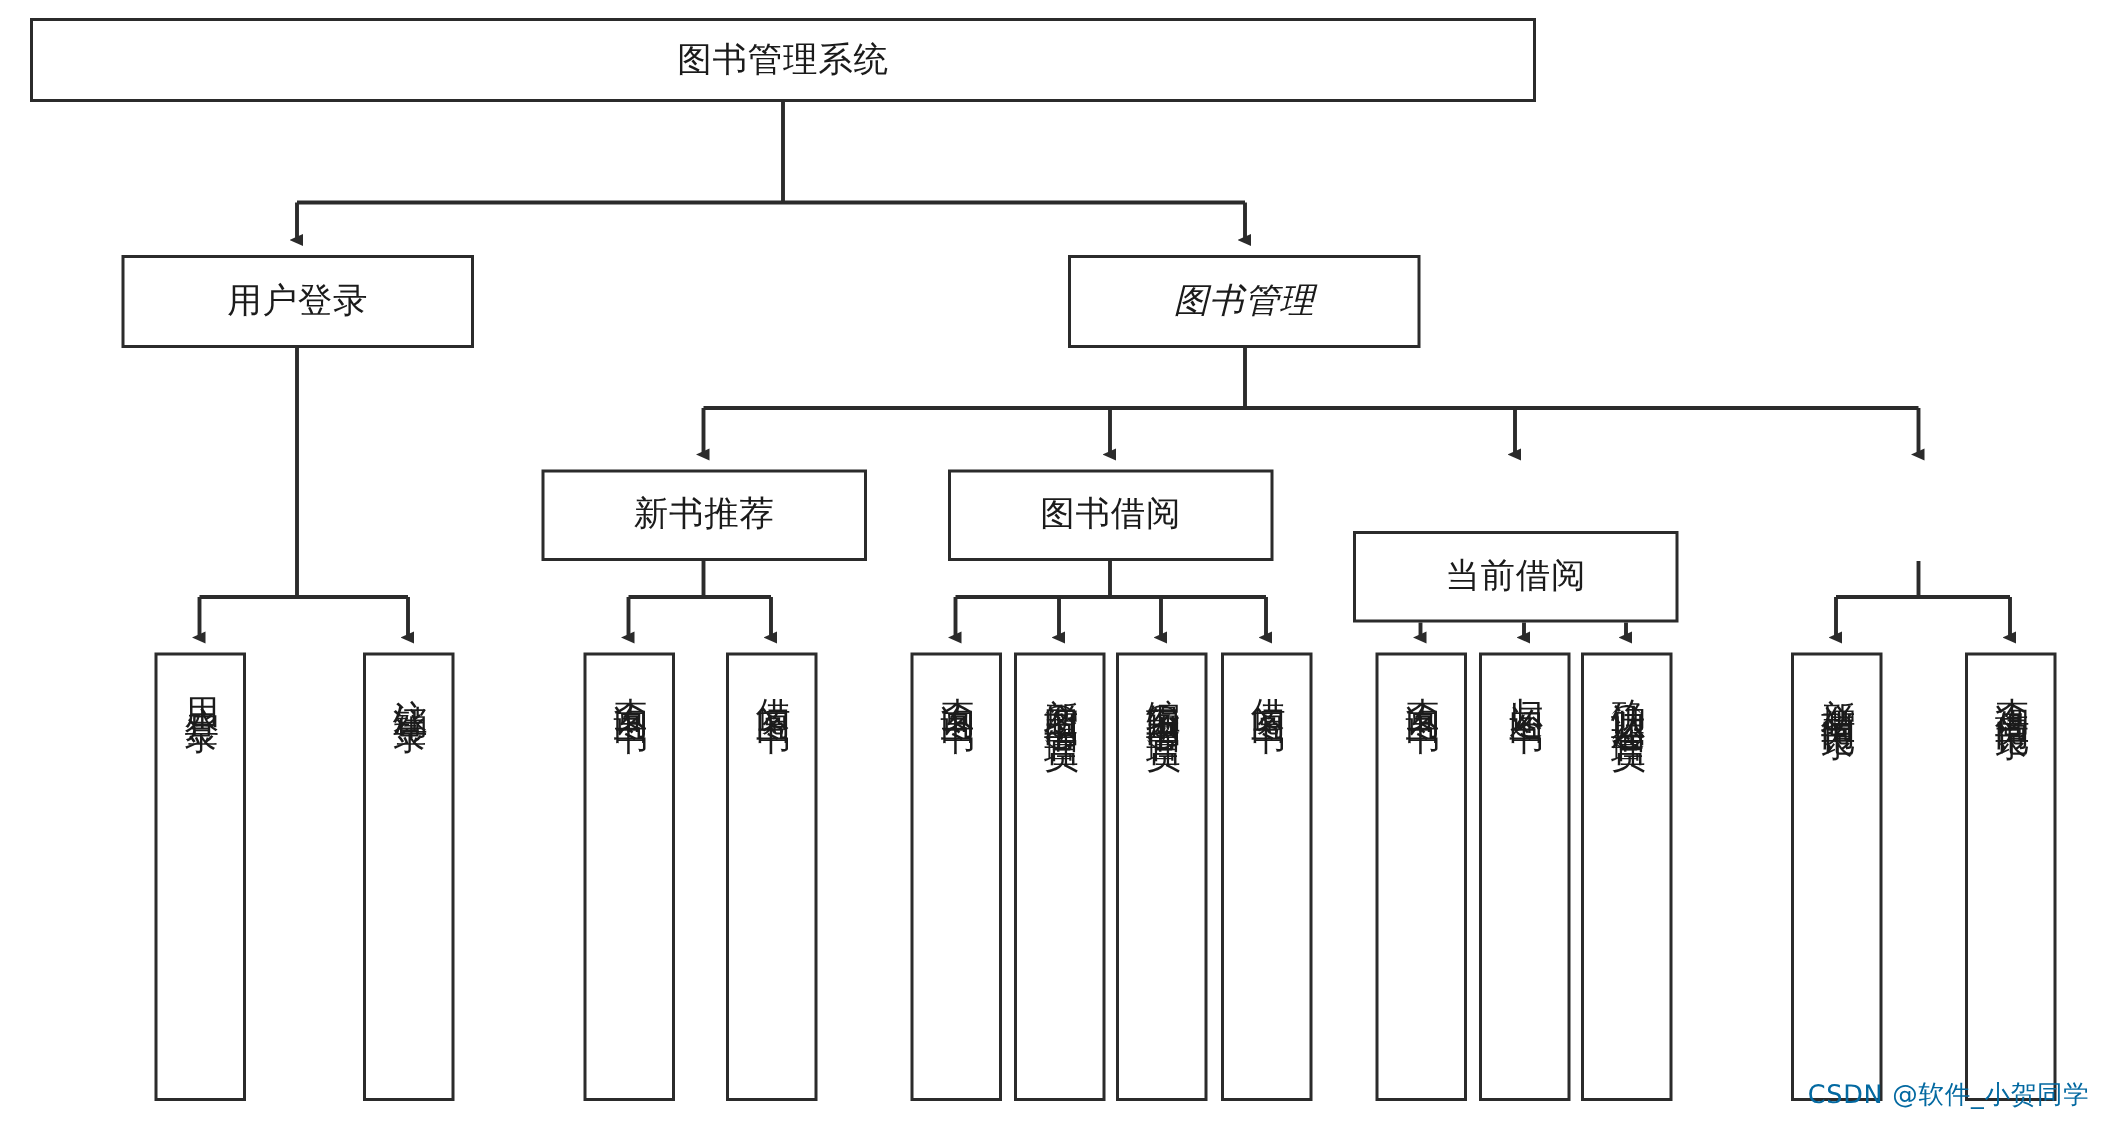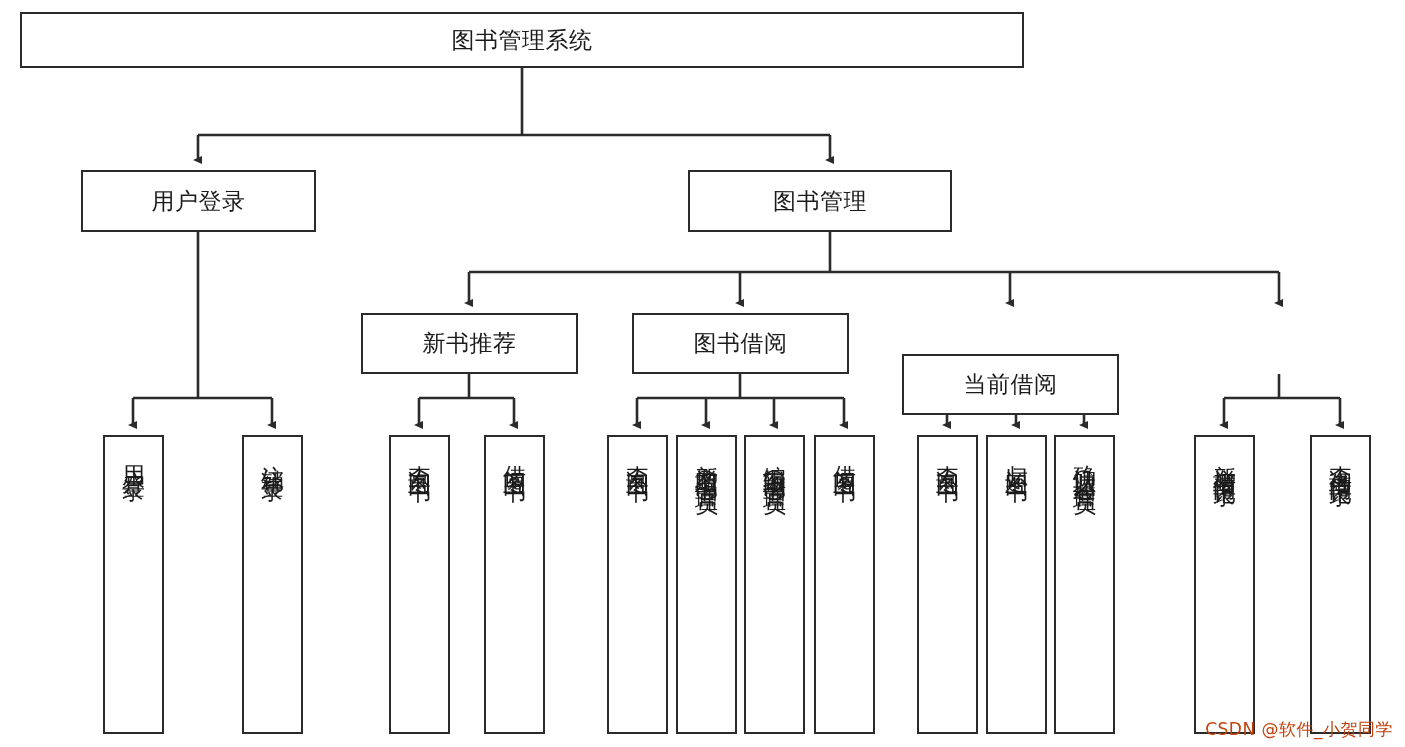"图书管理" div.node { font-style: none -> italic; left: 688px -> 712px; width: 264px -> 235px }
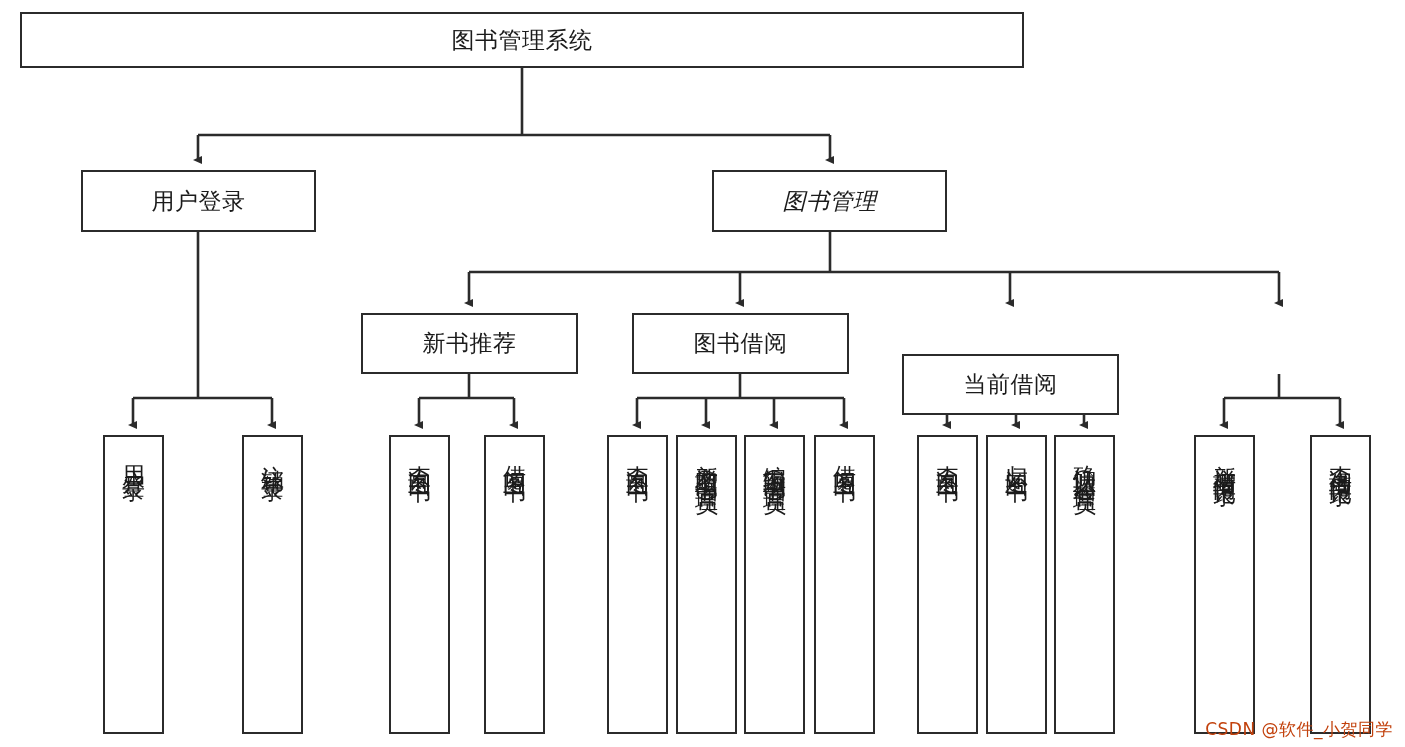"CSDN @软件_小贺同学" .watermark { color: #c2410c -> #0369a1 }
